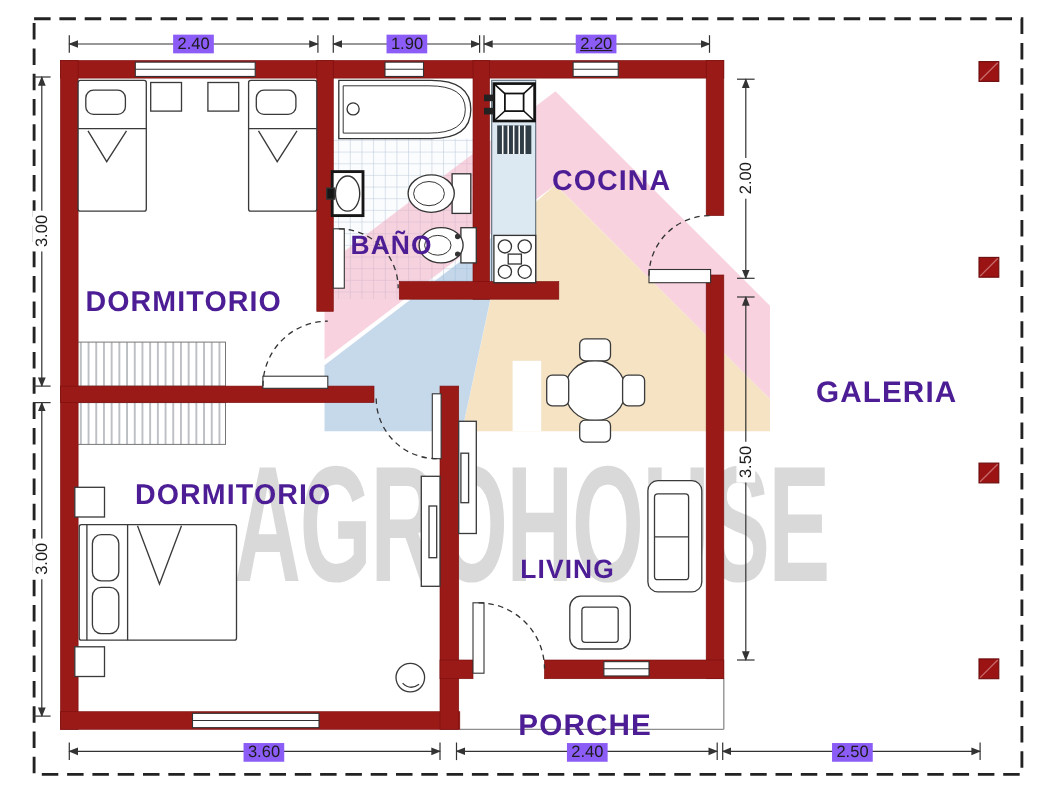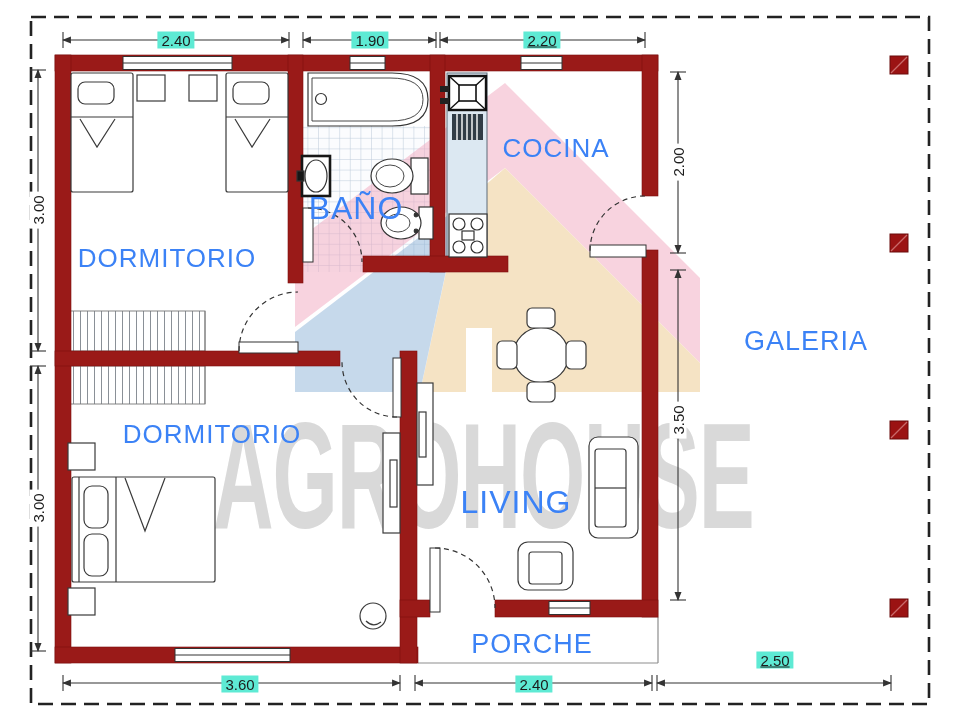"2.40" .dim { background: #5eead4 -> #8b5cf6 }
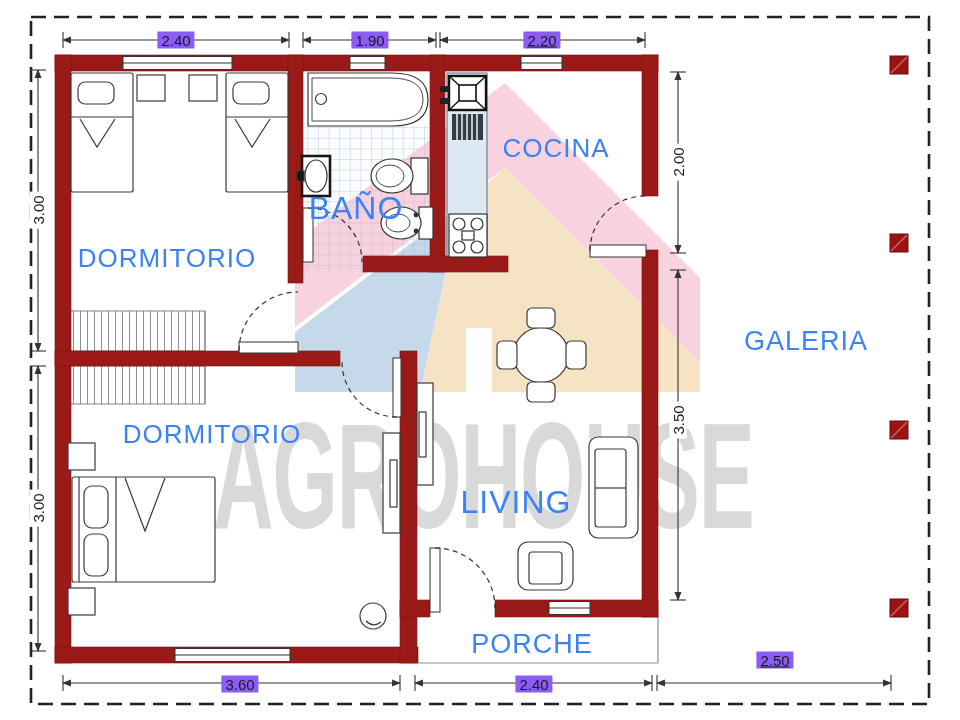"COCINA" .lbl { color: #3b82f6 -> #4c1d95; font-weight: normal -> bold; margin-top: none -> 16px }
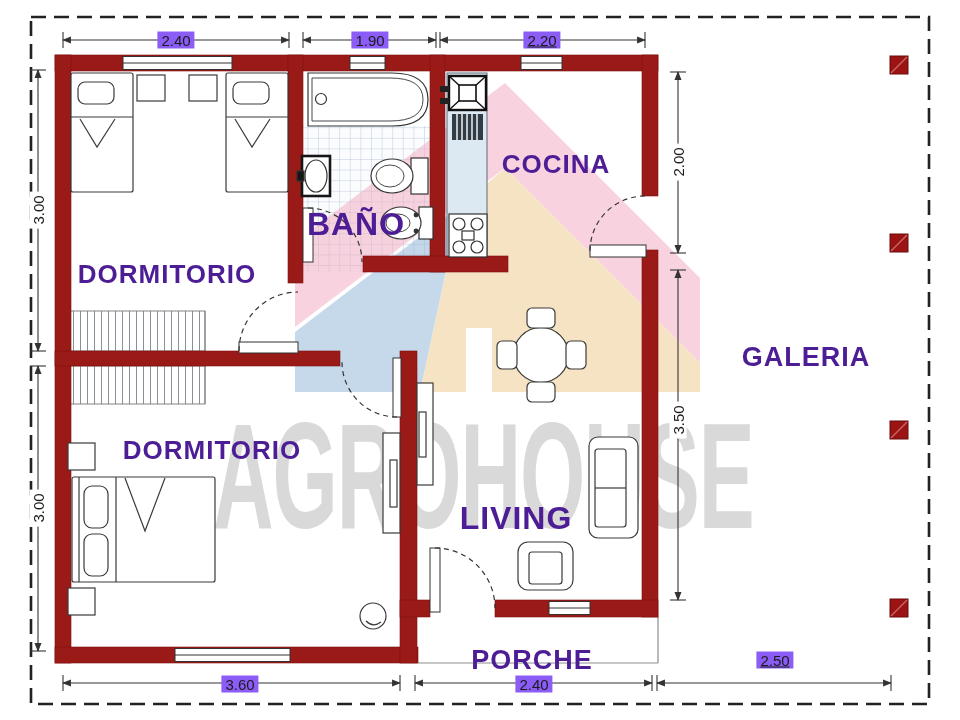"BAÑO" .lbl.s24 { font-size: 32px -> 24px }
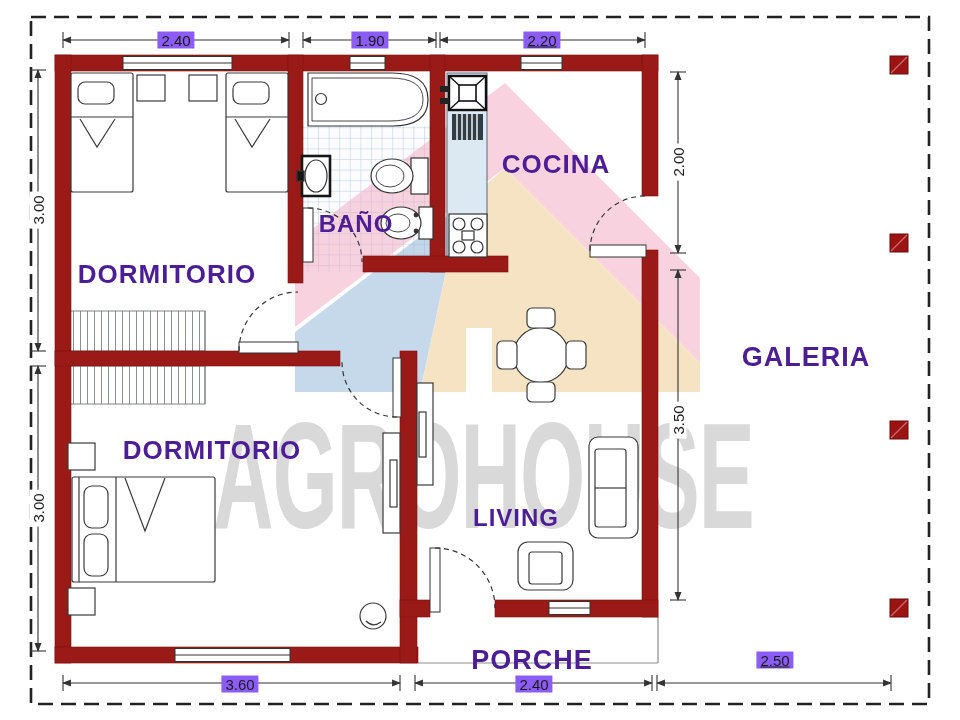"2.50" div.dim { text-decoration: underline -> none; top: 660px -> 684px }
